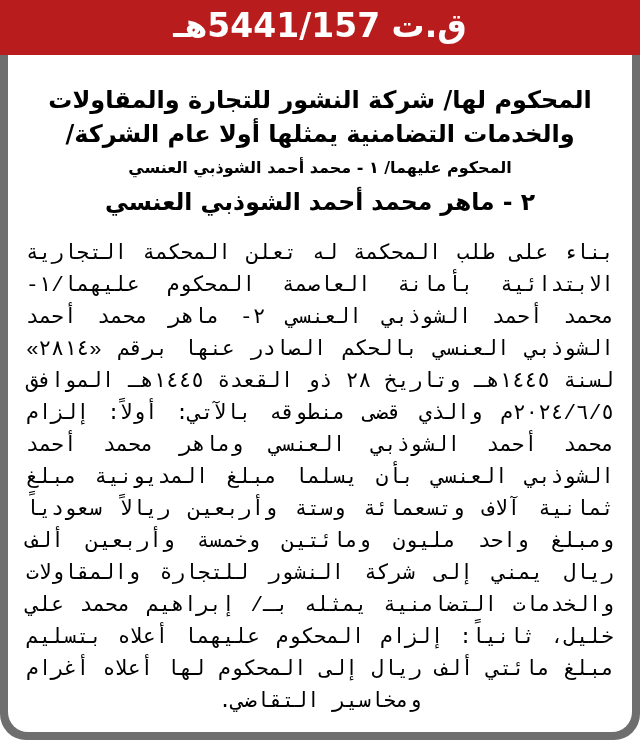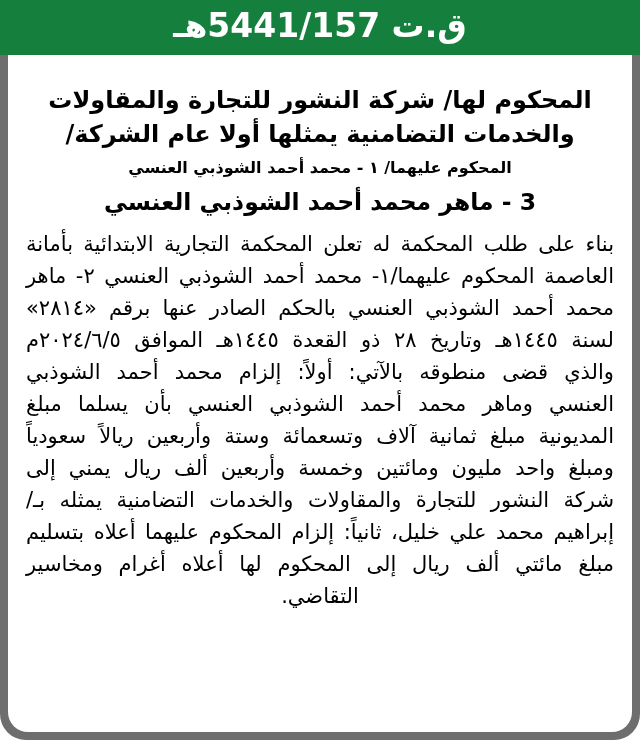"ق.ت 751/1445هـ" .masthead { background: #15803d -> #b91c1c }
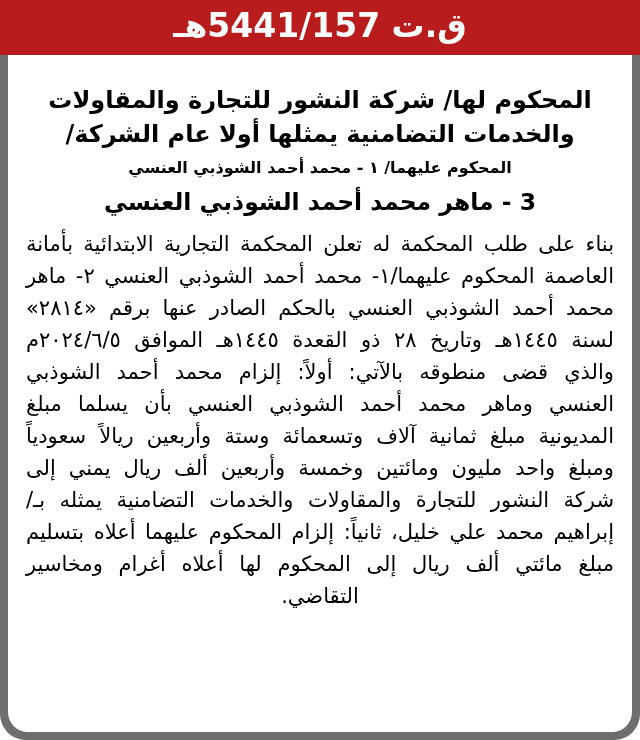"3 - ماهر محمد أحمد" div.headline { text: 3 -> ٢ }
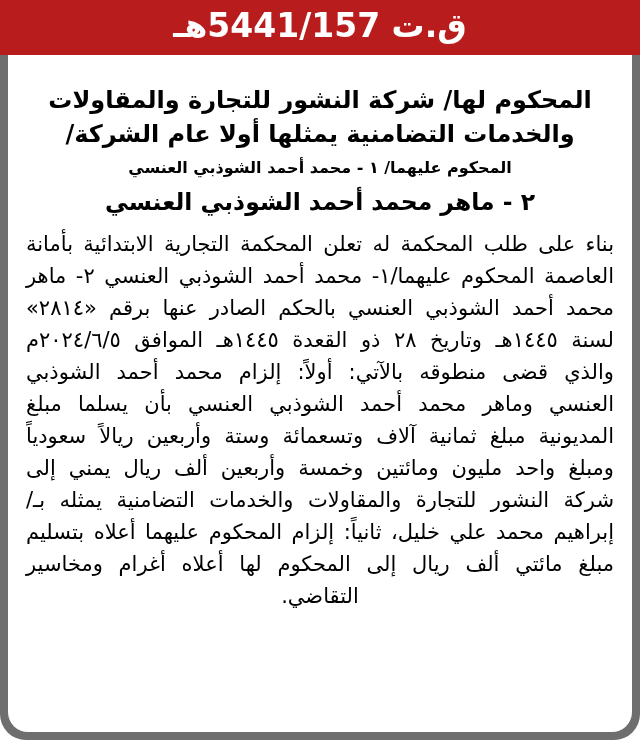"بناء على طلب المحكمة له" .body-text { font-family: none -> Liberation Mono, monospace; margin-top: 9px -> 19px }
